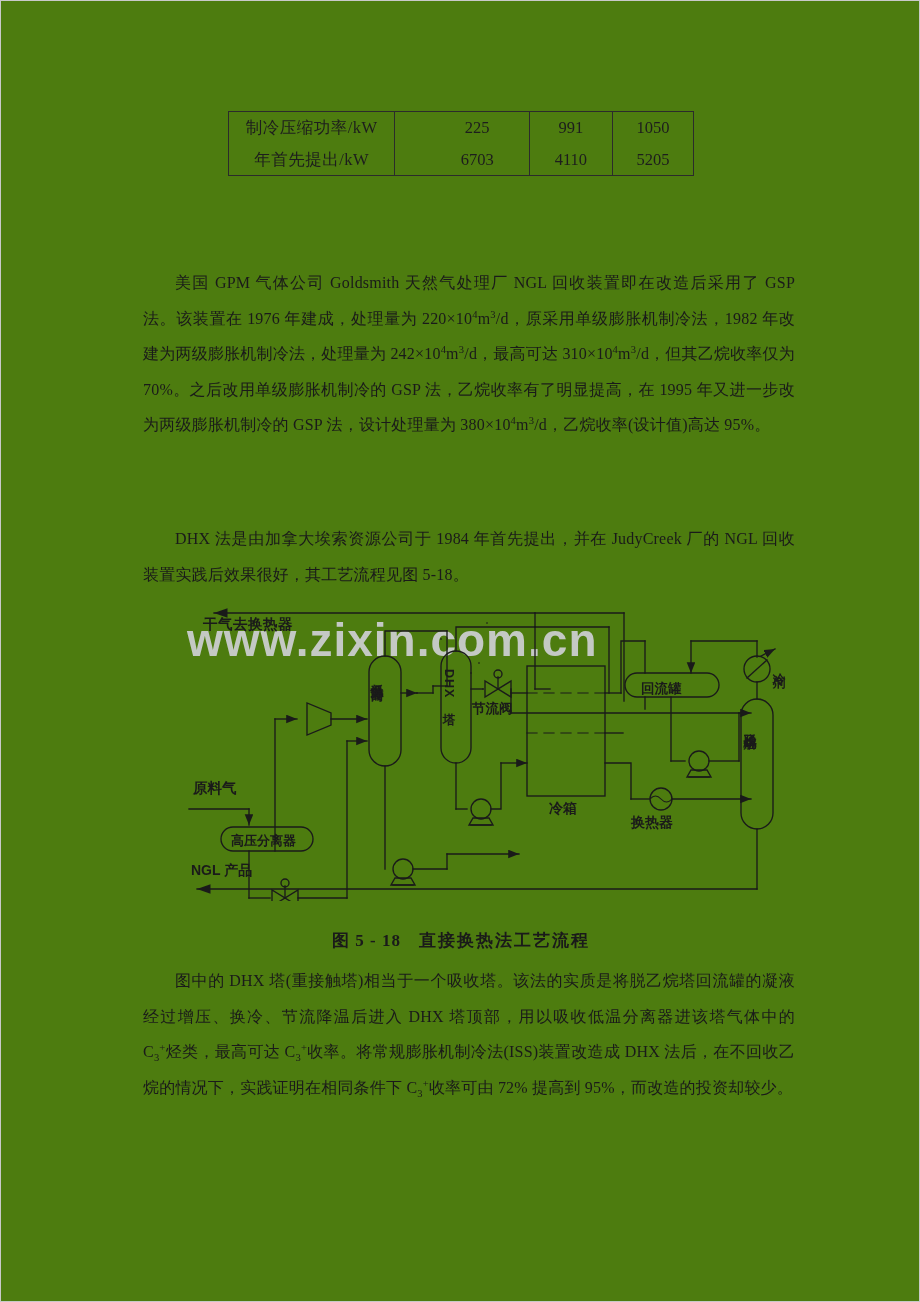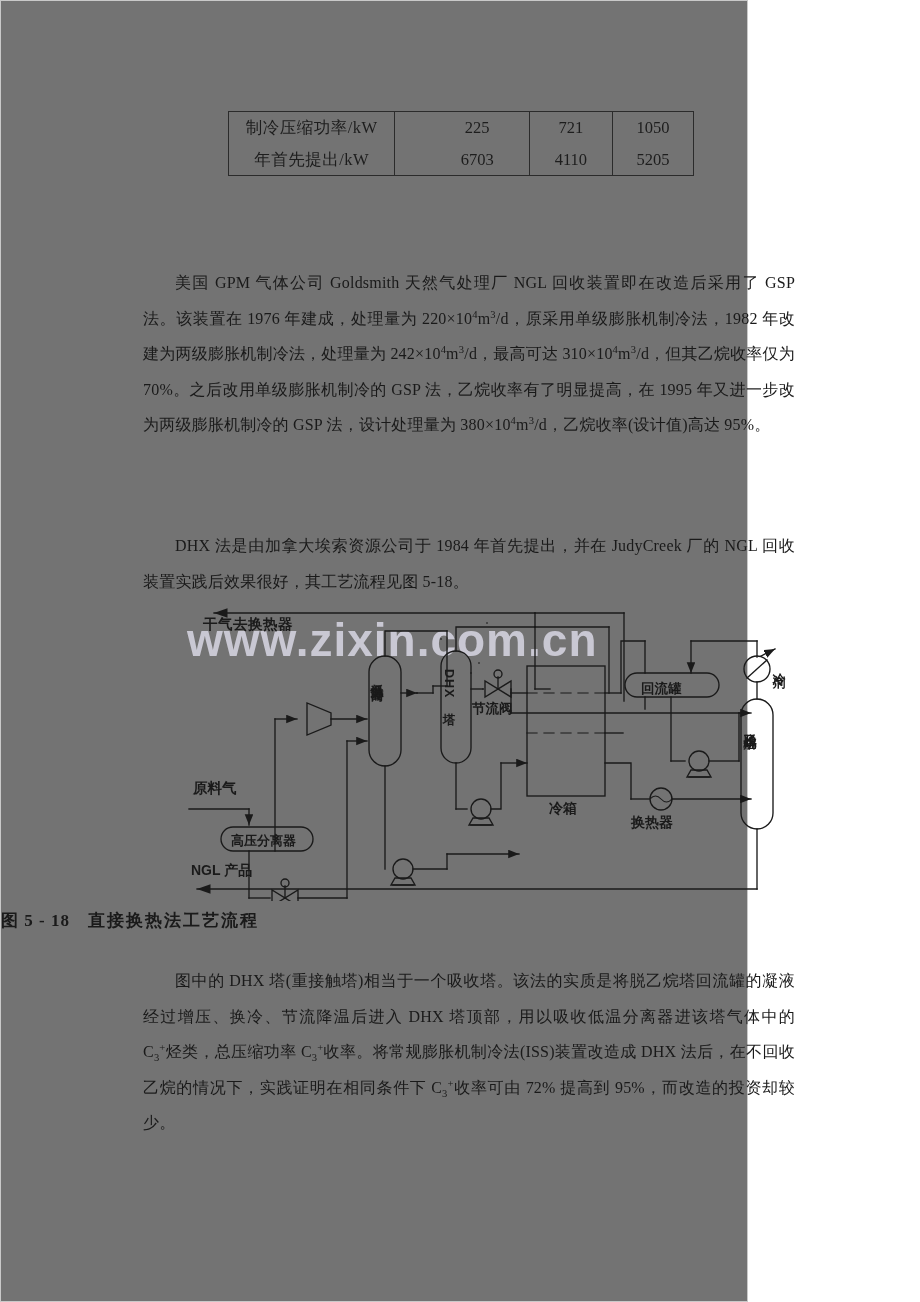"制冷压缩功率/kW" .page { background: #737373 -> #4d7c0f; width: 748px -> 920px }
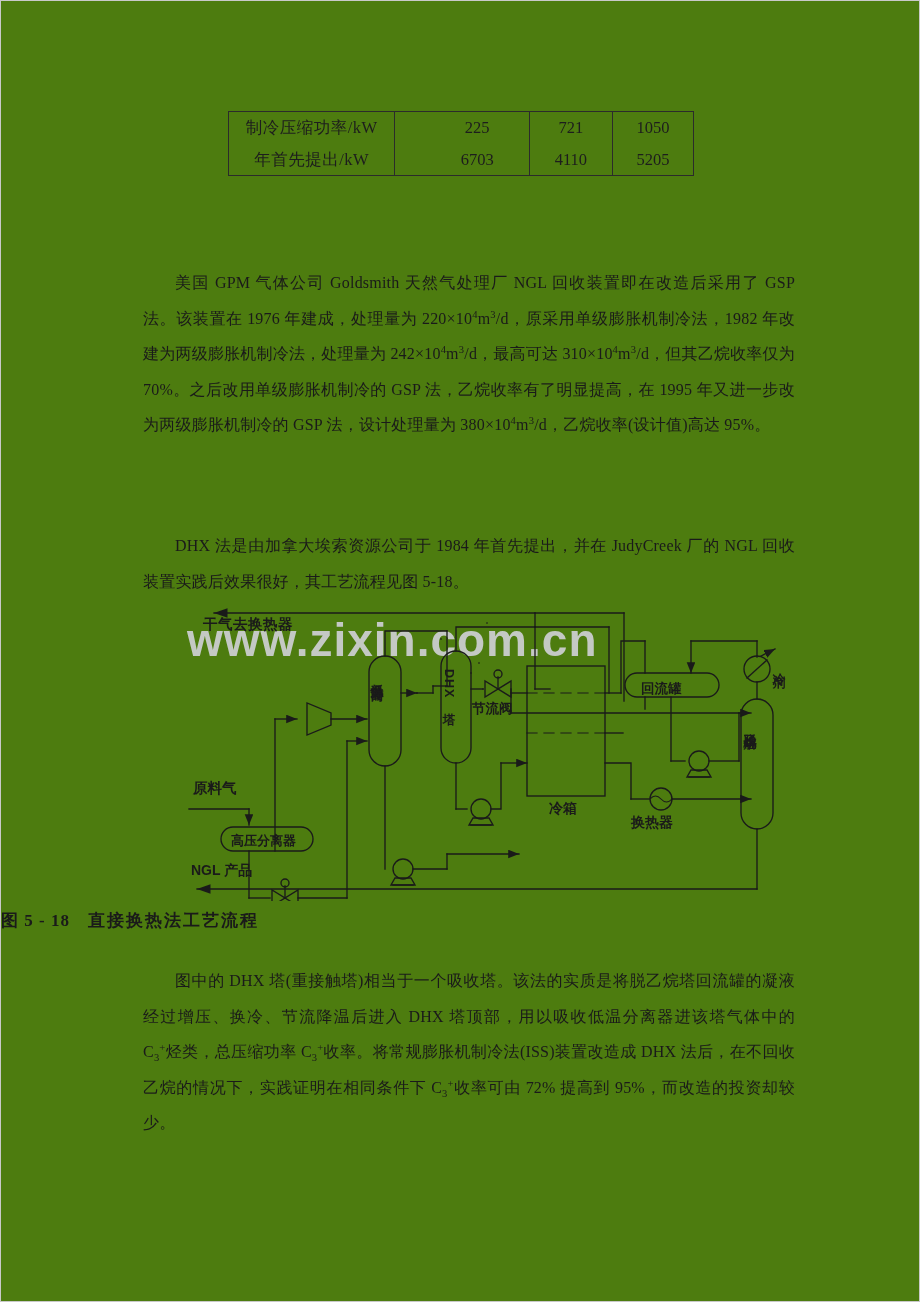"721" td.num-cell-b { text: 721 -> 991 }
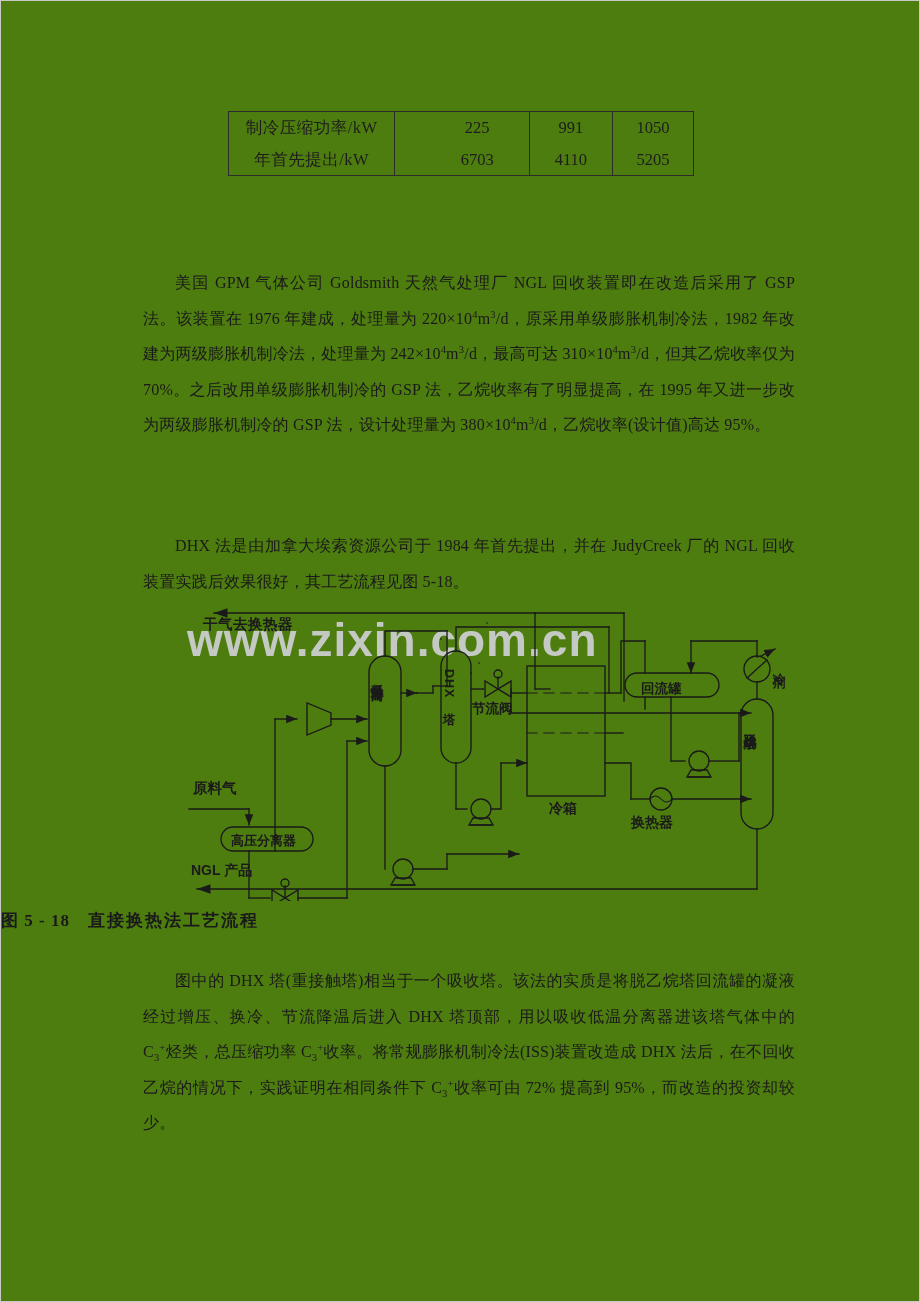"DHX 法是由加拿大埃索资源公司于 1984 年首先提出，并在" .p3 { margin-top: 7px -> none }
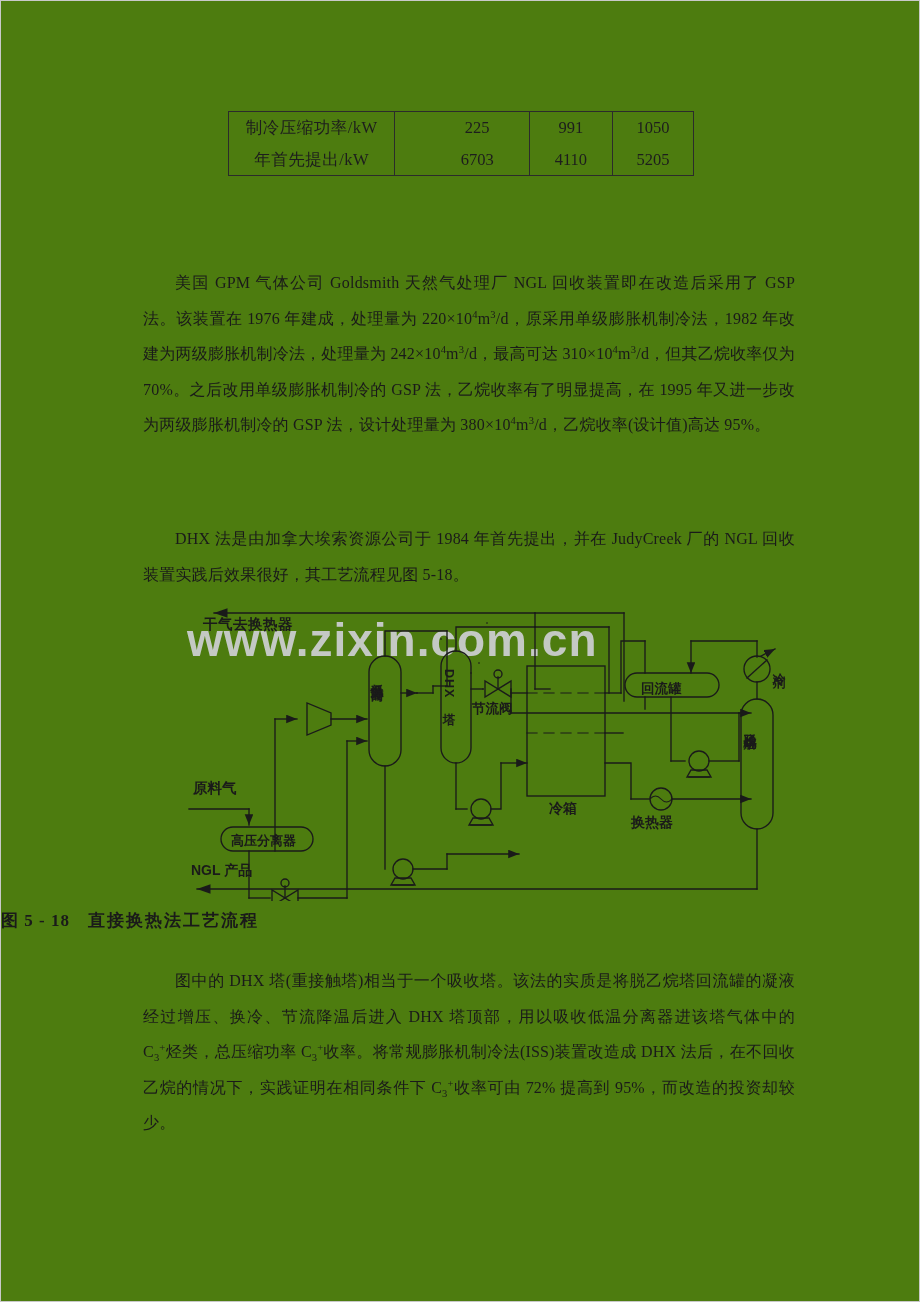"图 5 - 18 直接换热法工艺流程" .fig-caption { text-align: none -> center; top: 908px -> 928px }
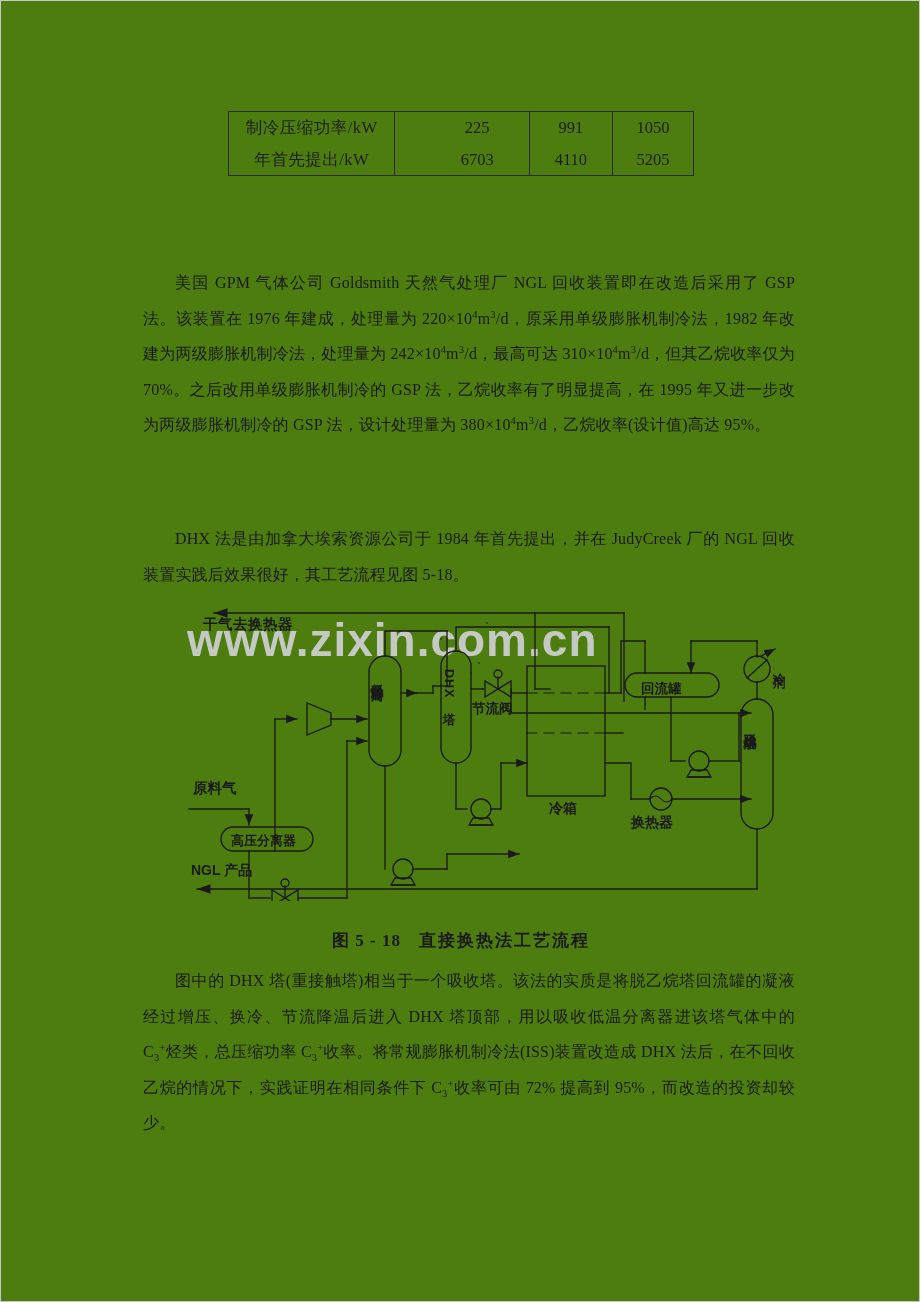"烃类，总压缩功率 C" span { text: 总压缩功率 -> 最高可达 }
